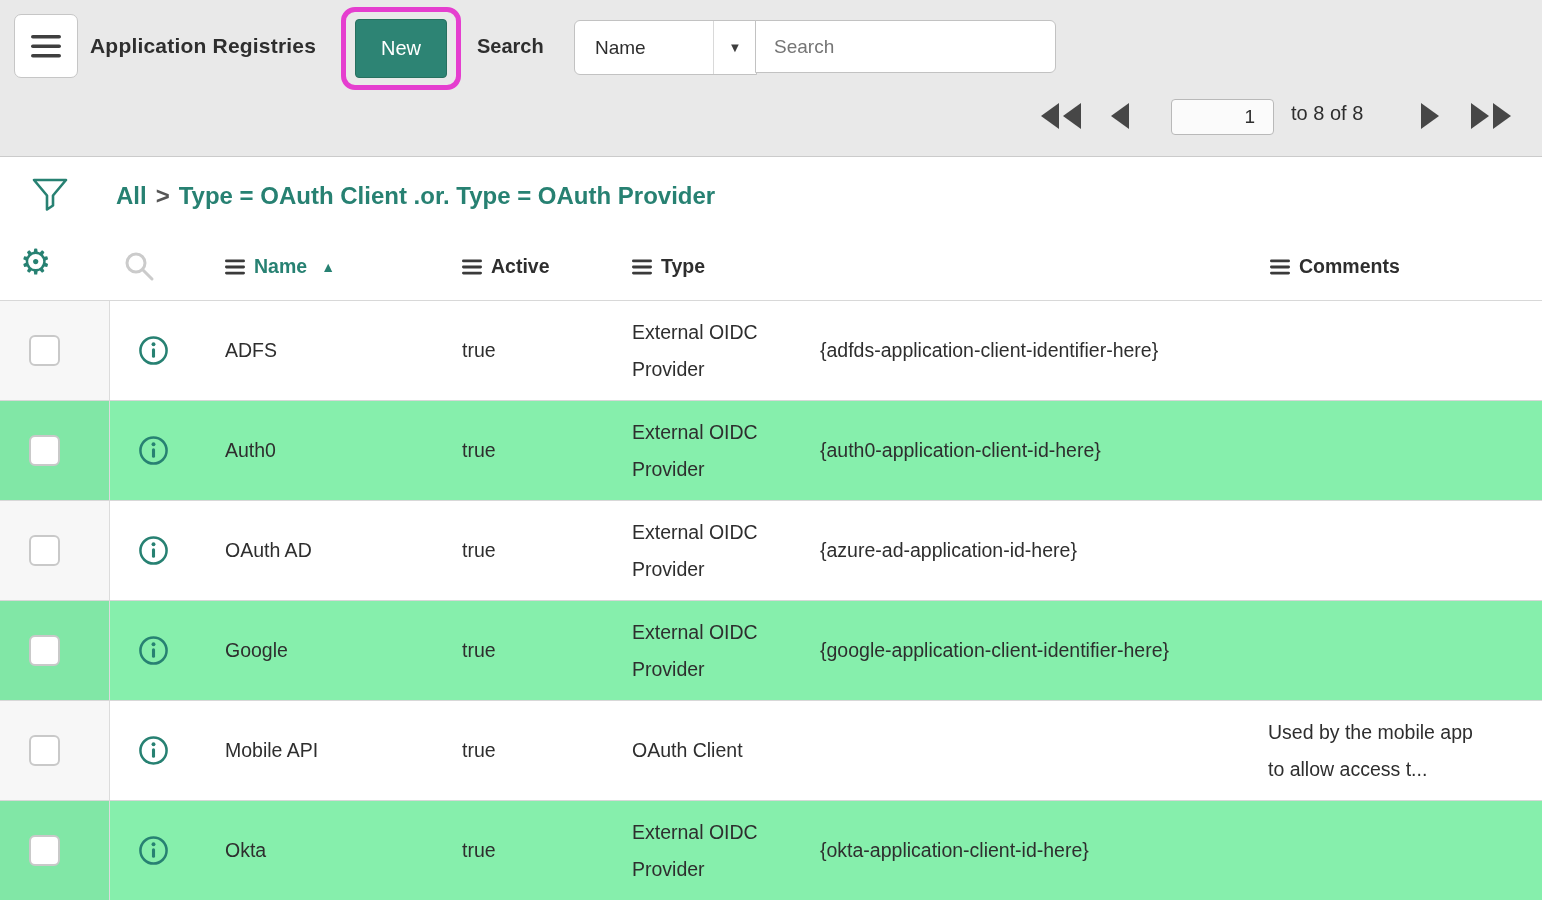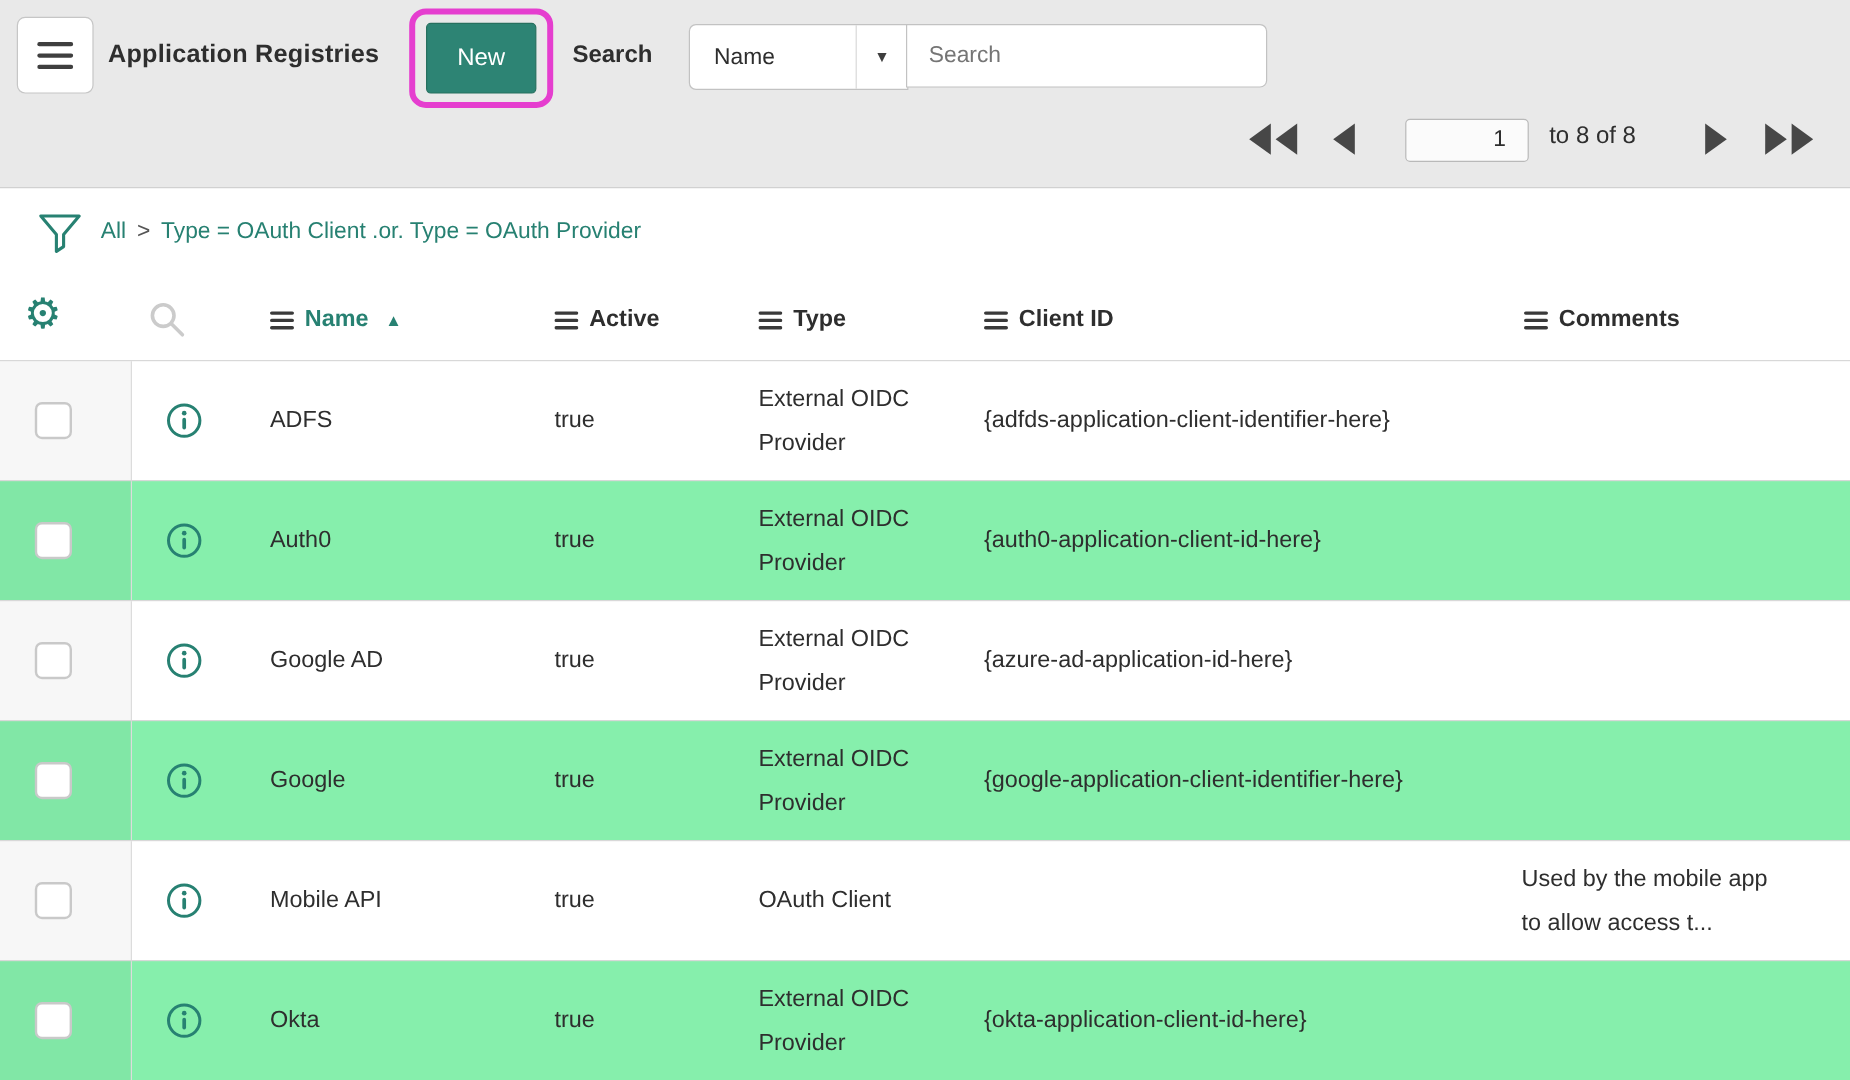"All > Type = OAuth" .breadcrumb { font-size: 19px -> 24px; font-weight: 400 -> 700; left: 84px -> 116px }
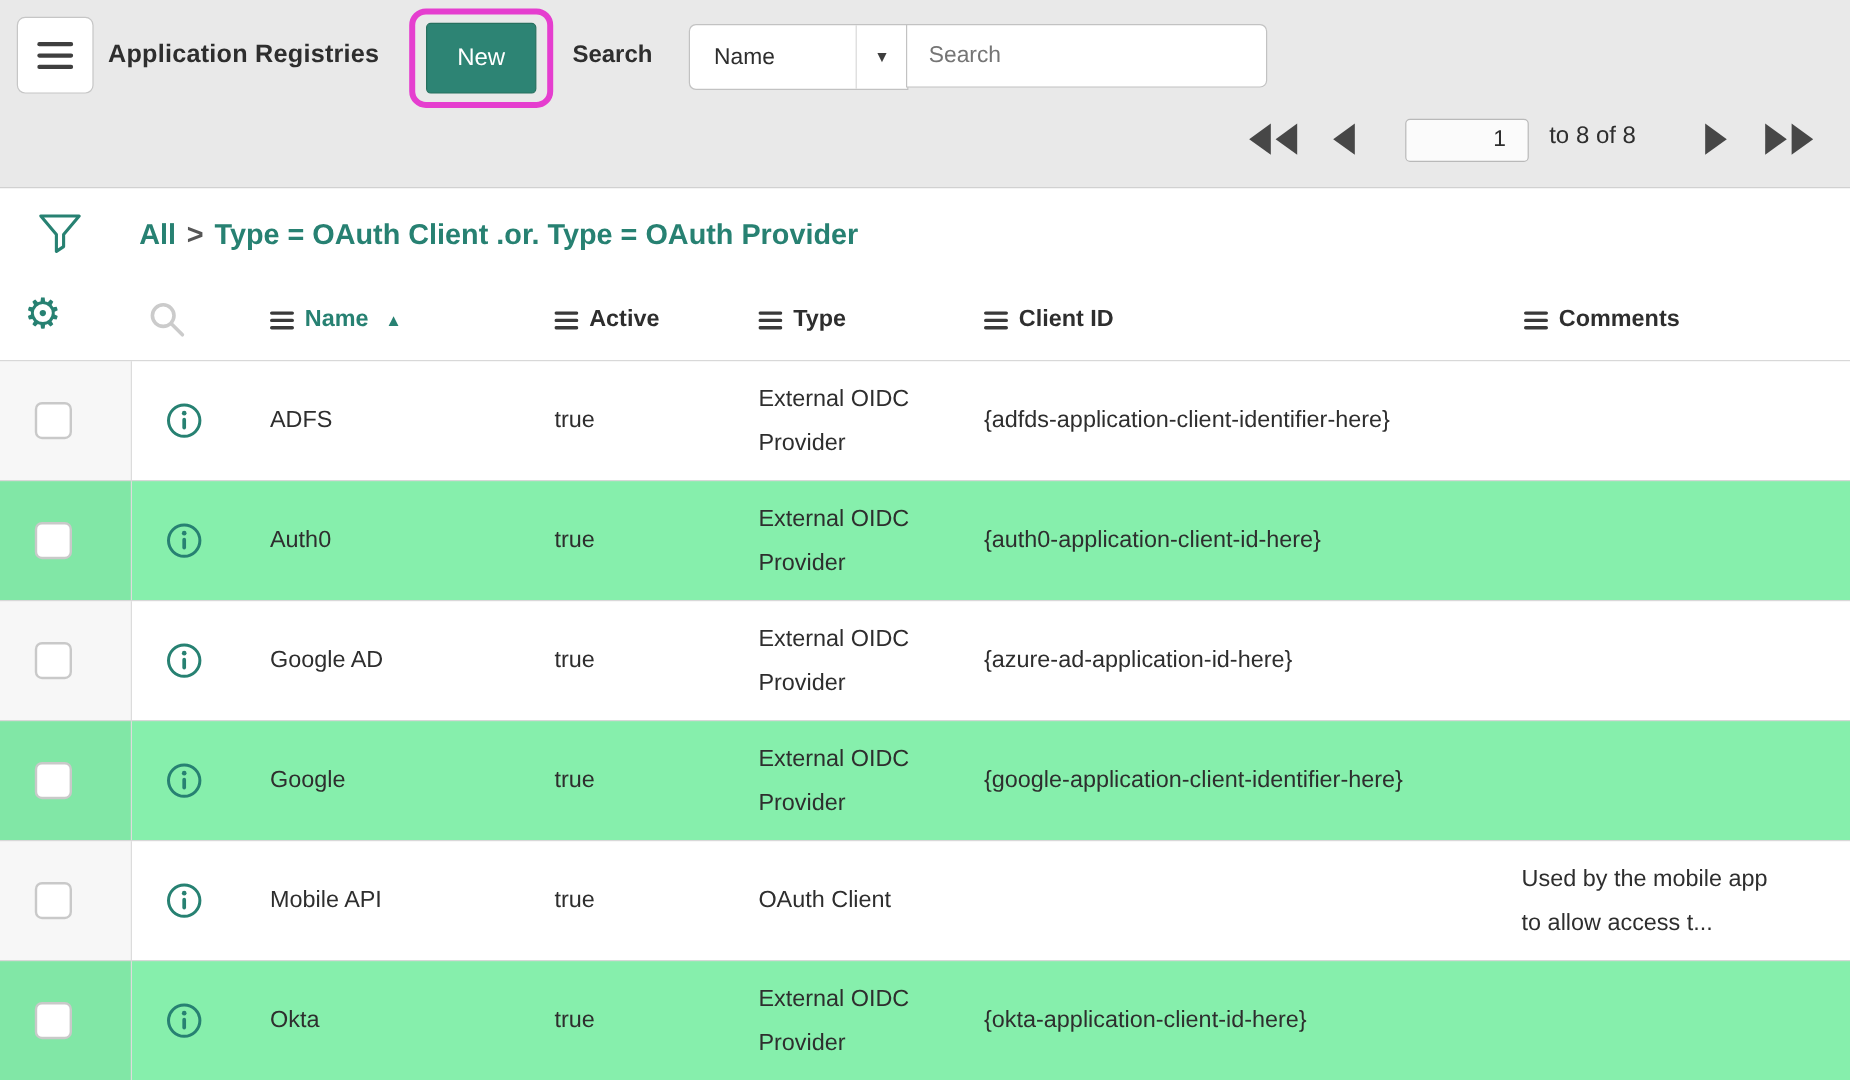"Client ID" div.col-hdr { html: <div> <svg> <rect></rect> <rect></rect> <rect></rect> </svg> <span>Client ID</span> </div> -> none }
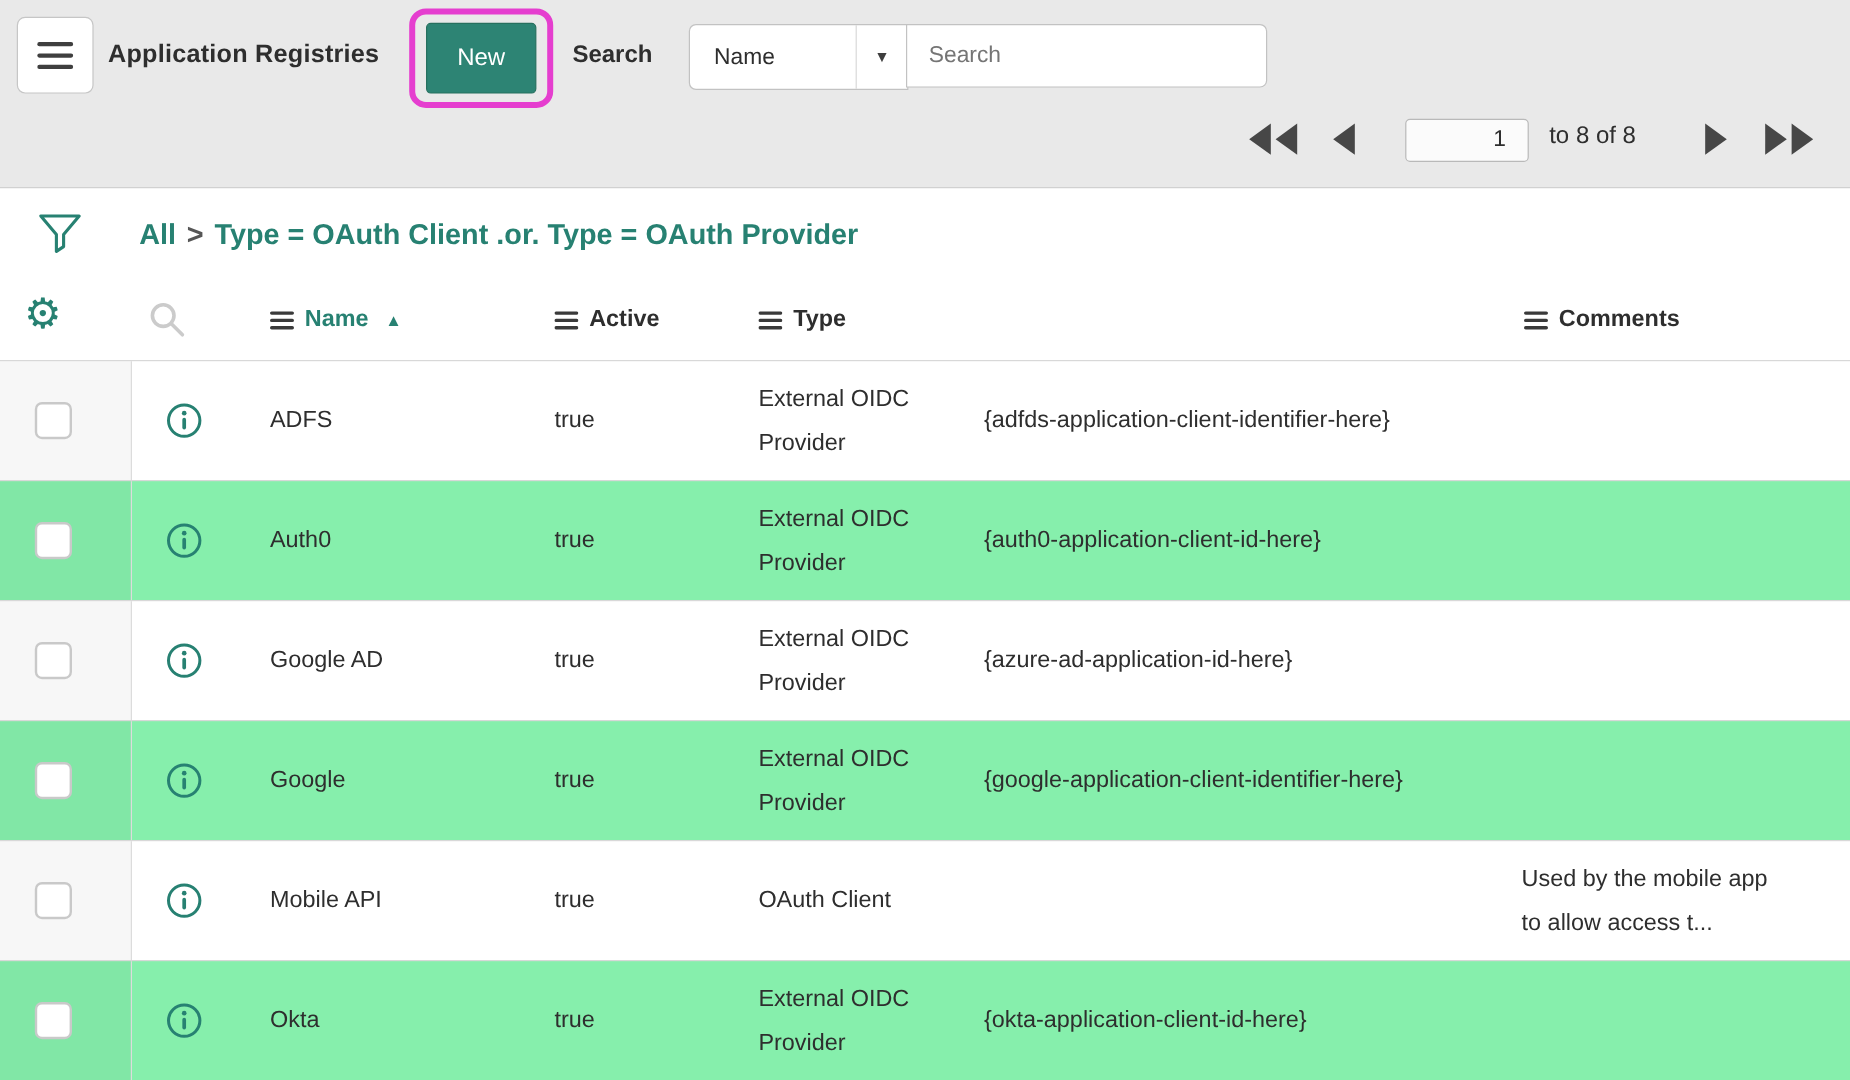"Google AD" span.row-link { text: Google -> OAuth }
